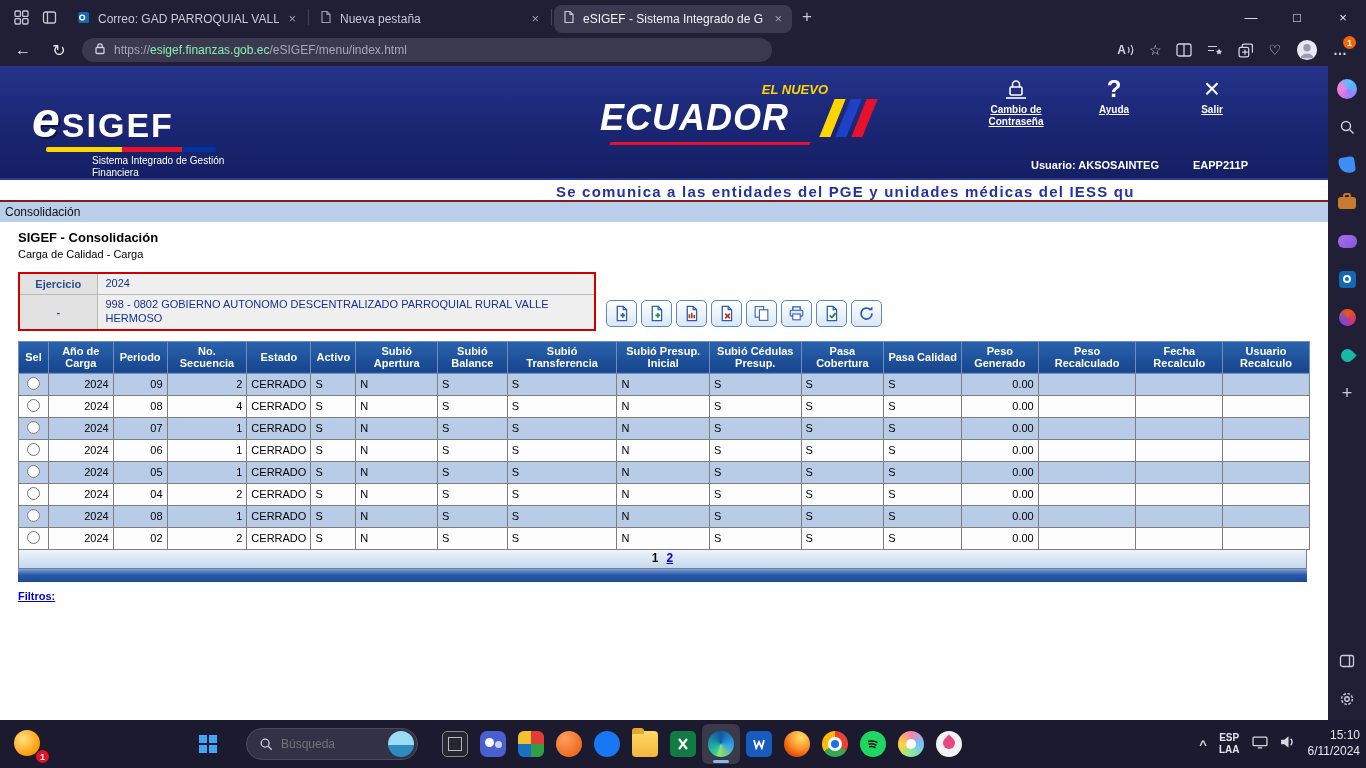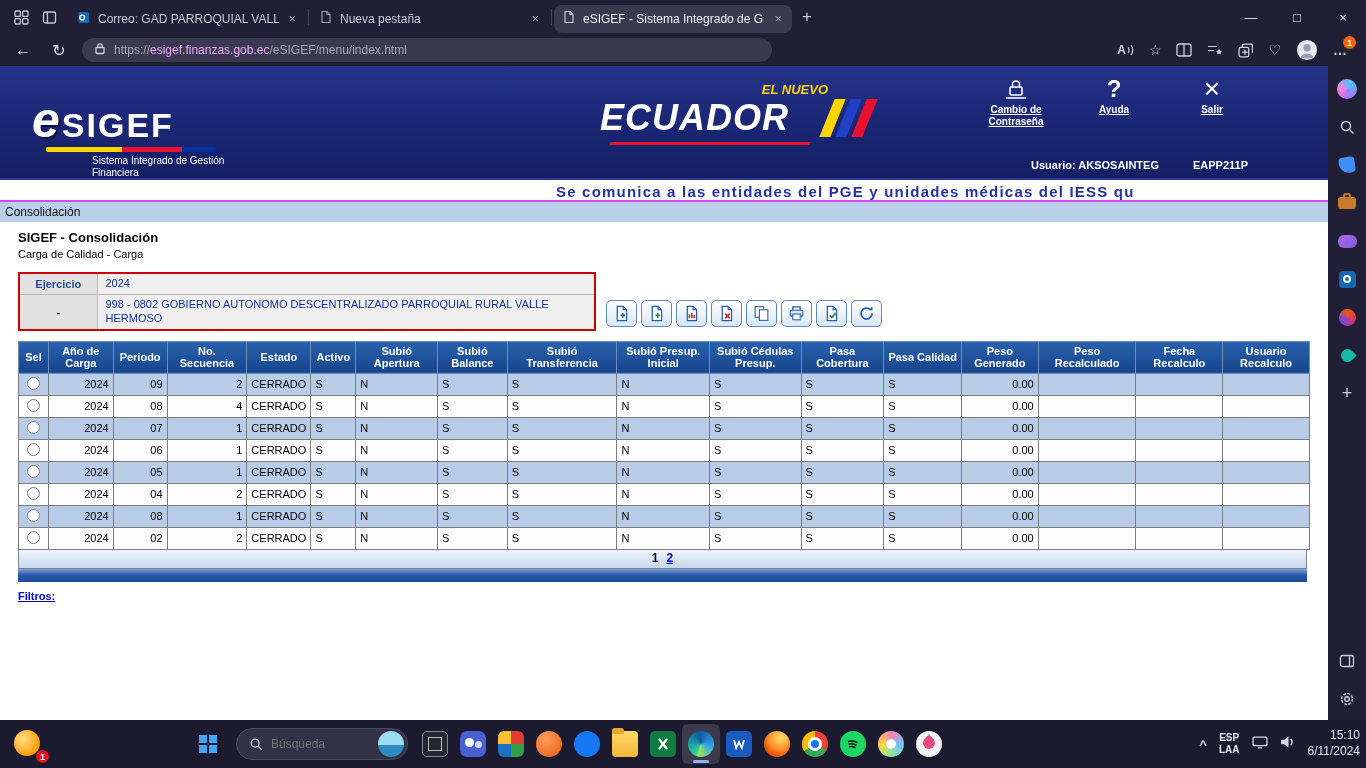"esigef.finanzas.gob.ec" .u-host { color: #f0abfc -> #86efac }
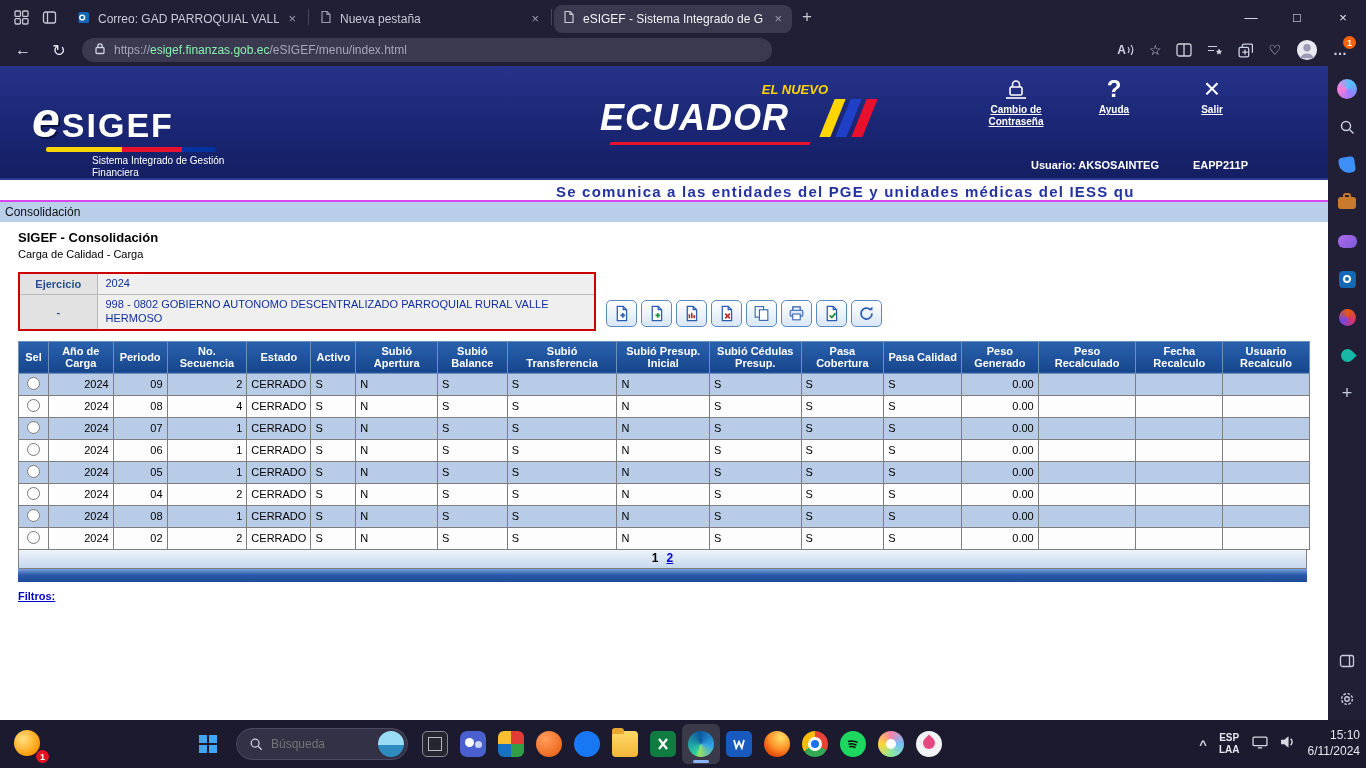"Se comunica a las entidades" .marquee { border-bottom: 2px solid #d946ef -> 2px solid #7f1d1d }
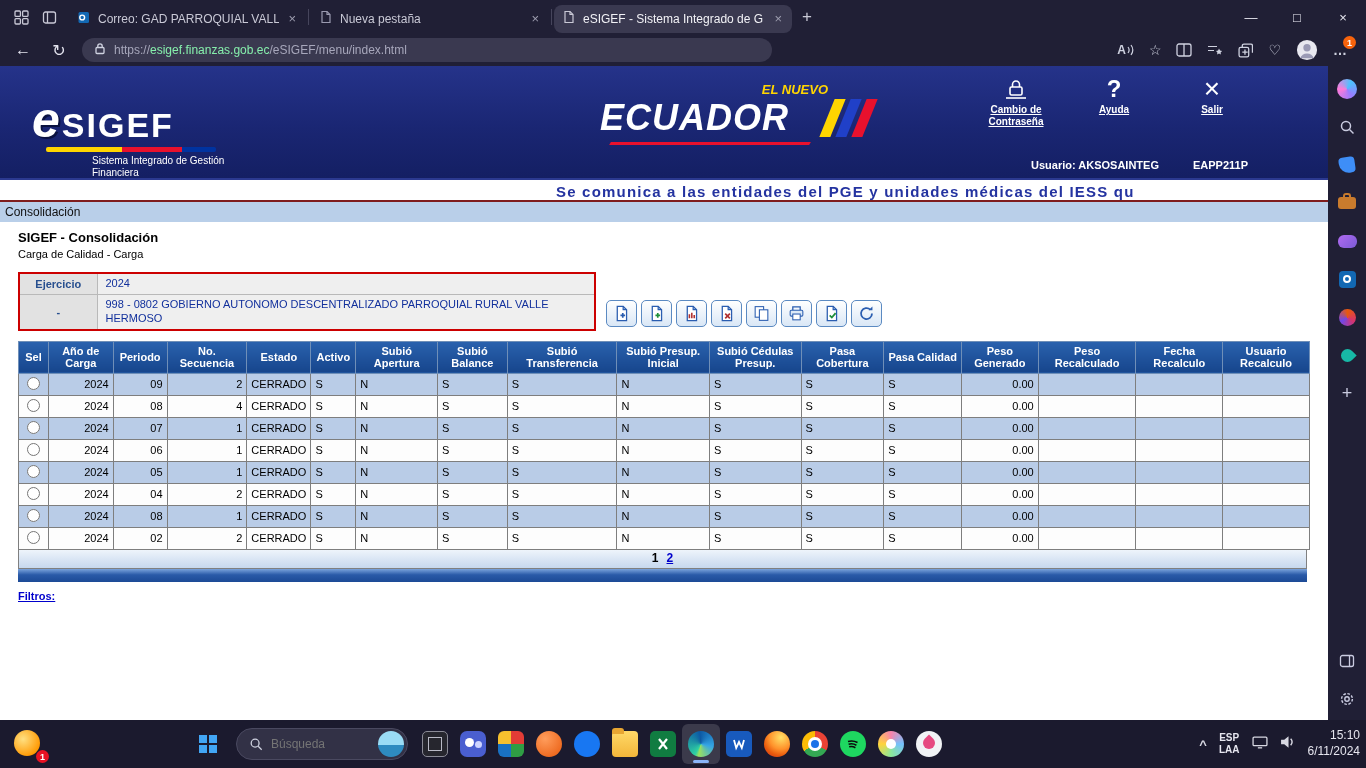"Búsqueda" .tk-center { gap: 8px -> 18px }
